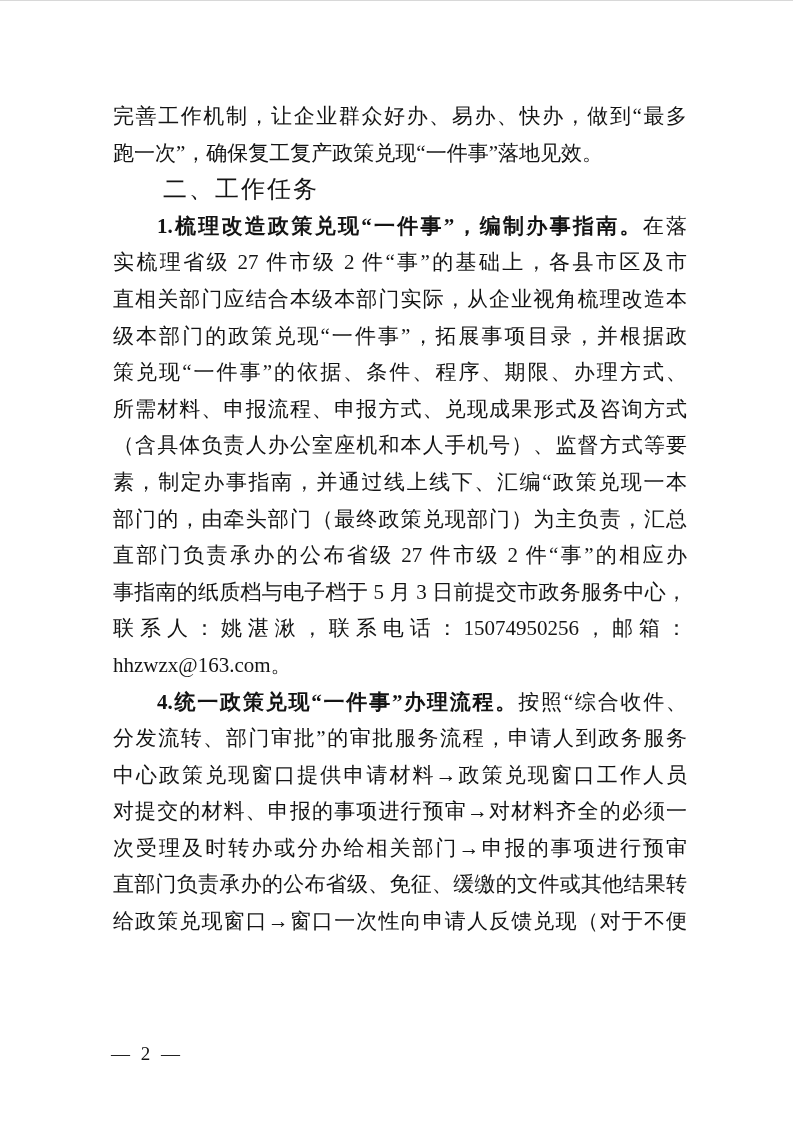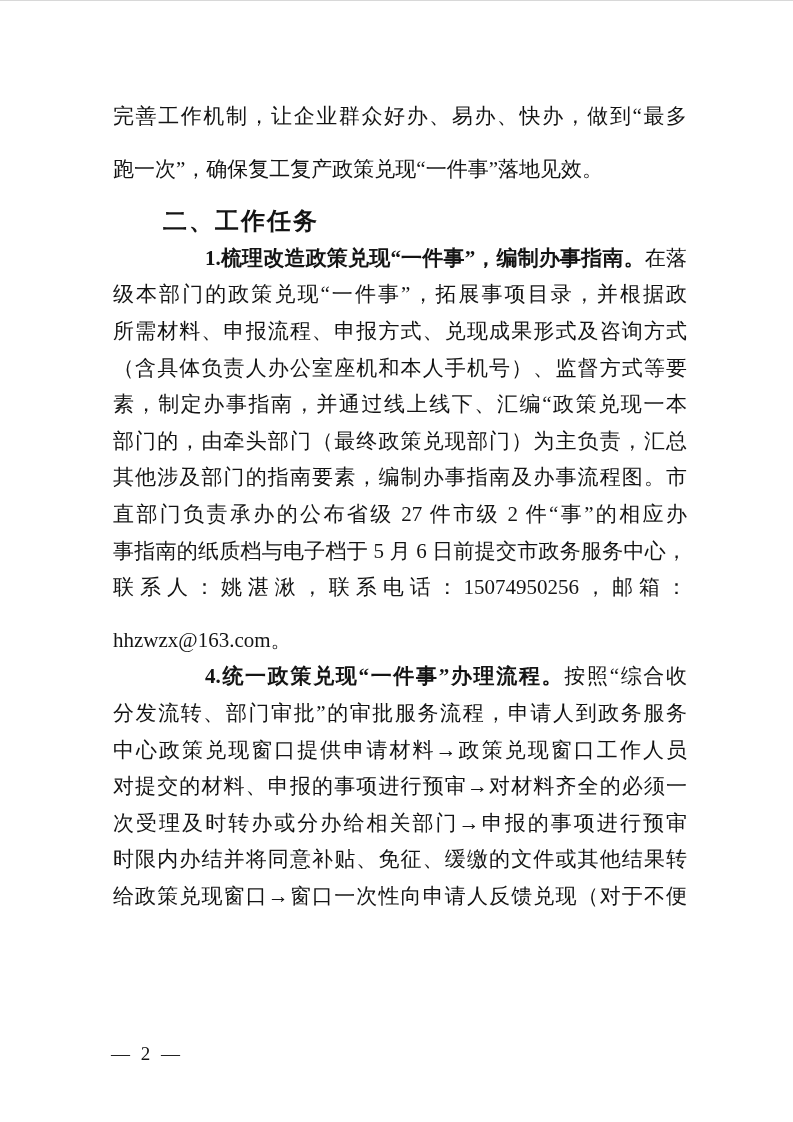"跑一次”，确保复工复产政策兑现“一件事”落地见效。" .line.left-last { margin-top: 16px -> none }
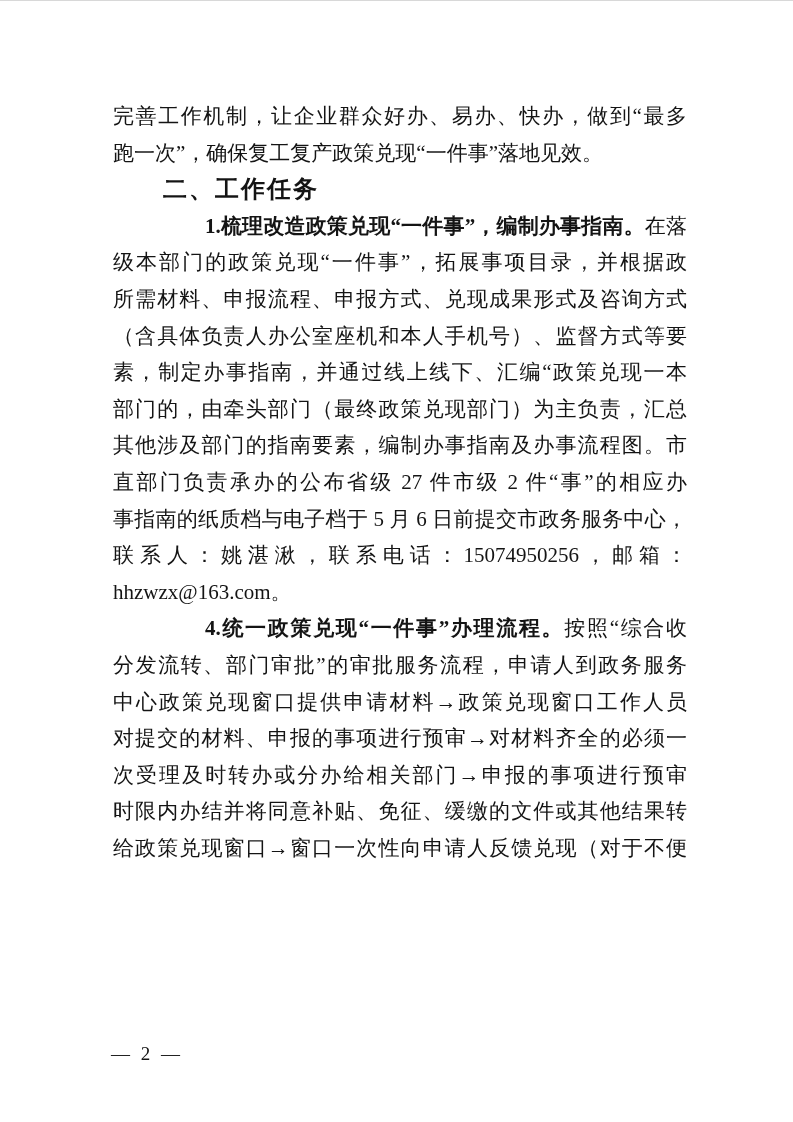"二、工作任务" .line.heading-line { font-weight: bold -> normal }
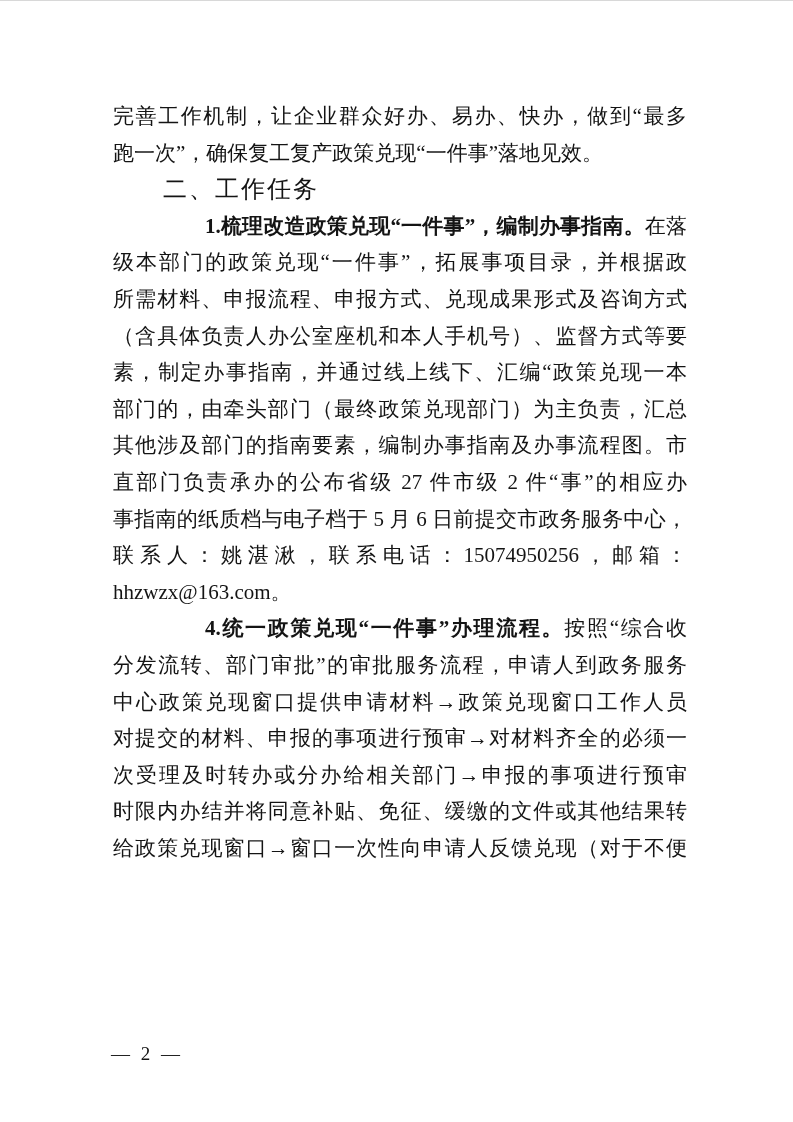"1.梳理改造政策兑现“一件事”，编制办事指南。" .lead { margin-left: 48px -> none }
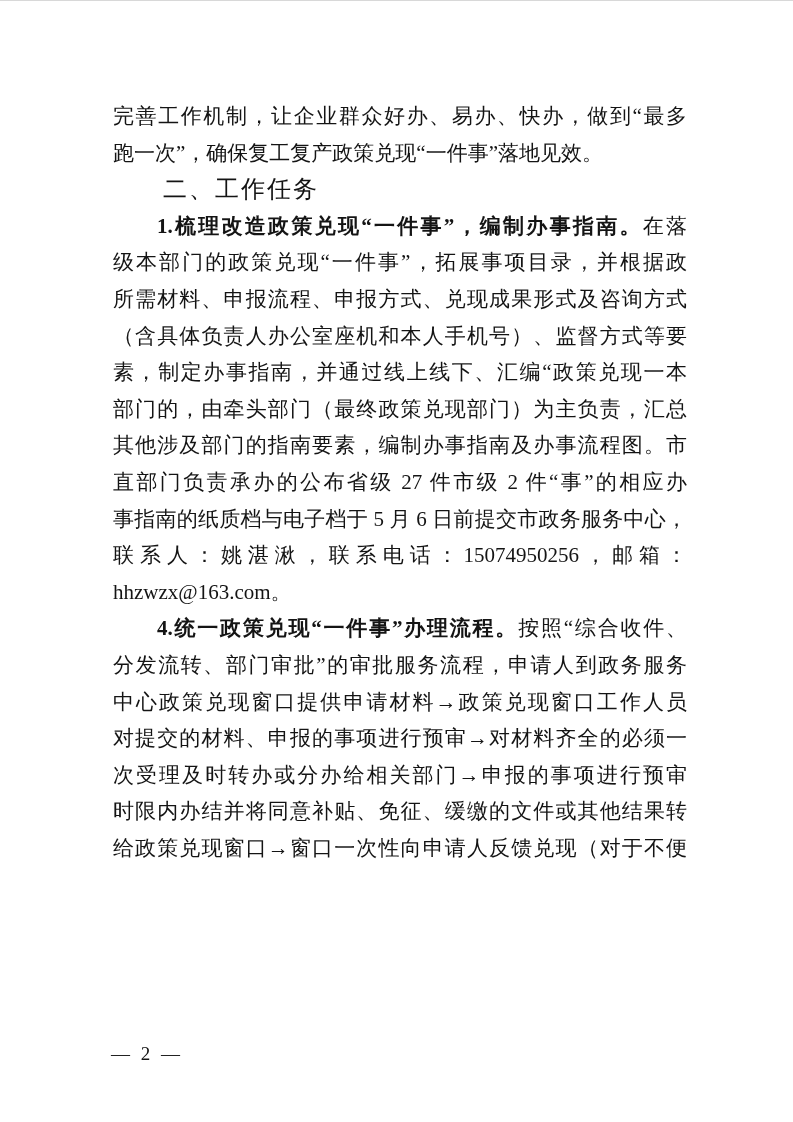"实梳理省级 27 件市级 2 件“事”的基础上，各县市区及市" div.line { html: none -> <div>实梳理省级 27 件市级 2 件“事”的基础上，各县市区及市</div> }
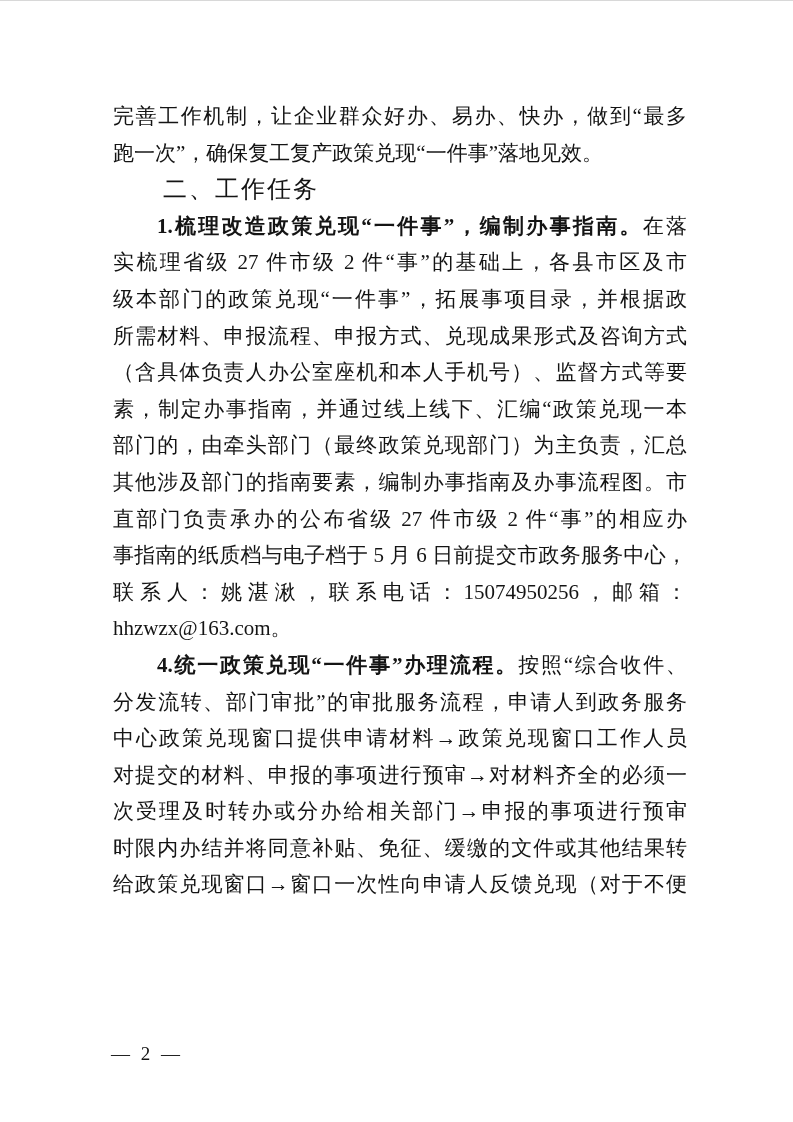"直相关部门应结合本级本部门实际，从企业视角梳理改造本" div.line { html: none -> <div>直相关部门应结合本级本部门实际，从企业视角梳理改造本</div> }
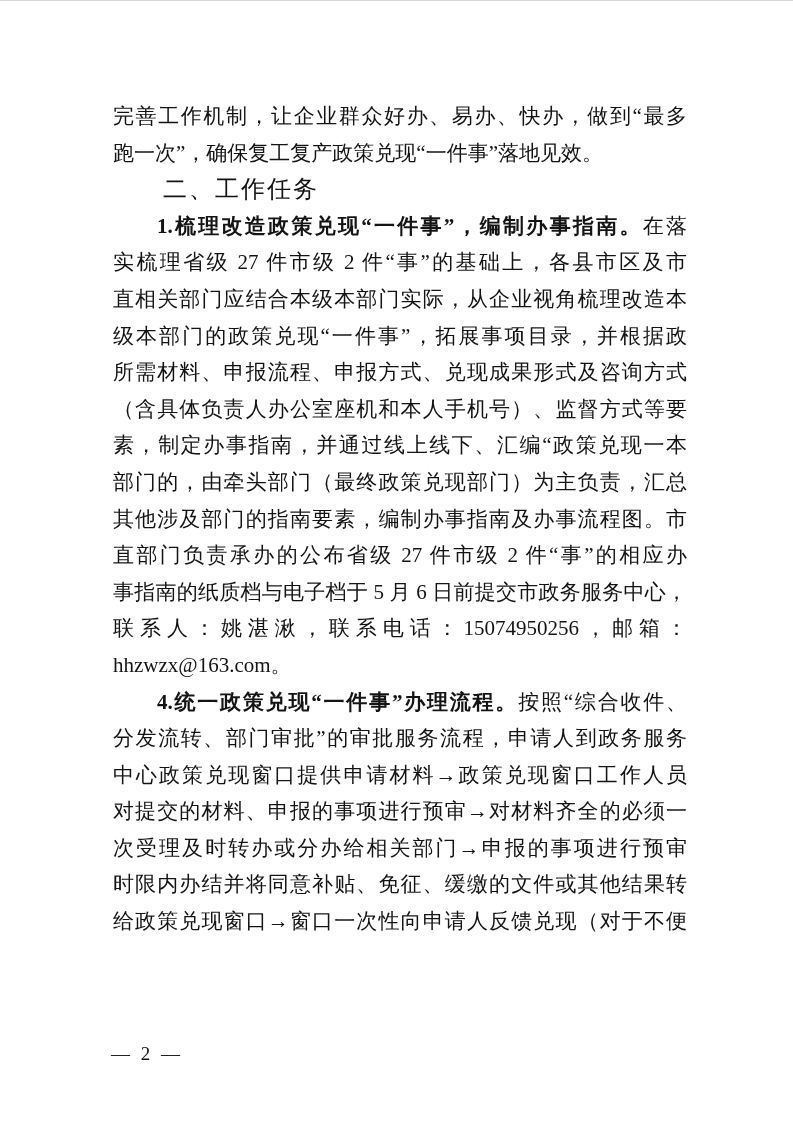"策兑现“一件事”的依据、条件、程序、期限、办理方式、" div.line { html: none -> <div>策兑现“一件事”的依据、条件、程序、期限、办理方式、</div> }
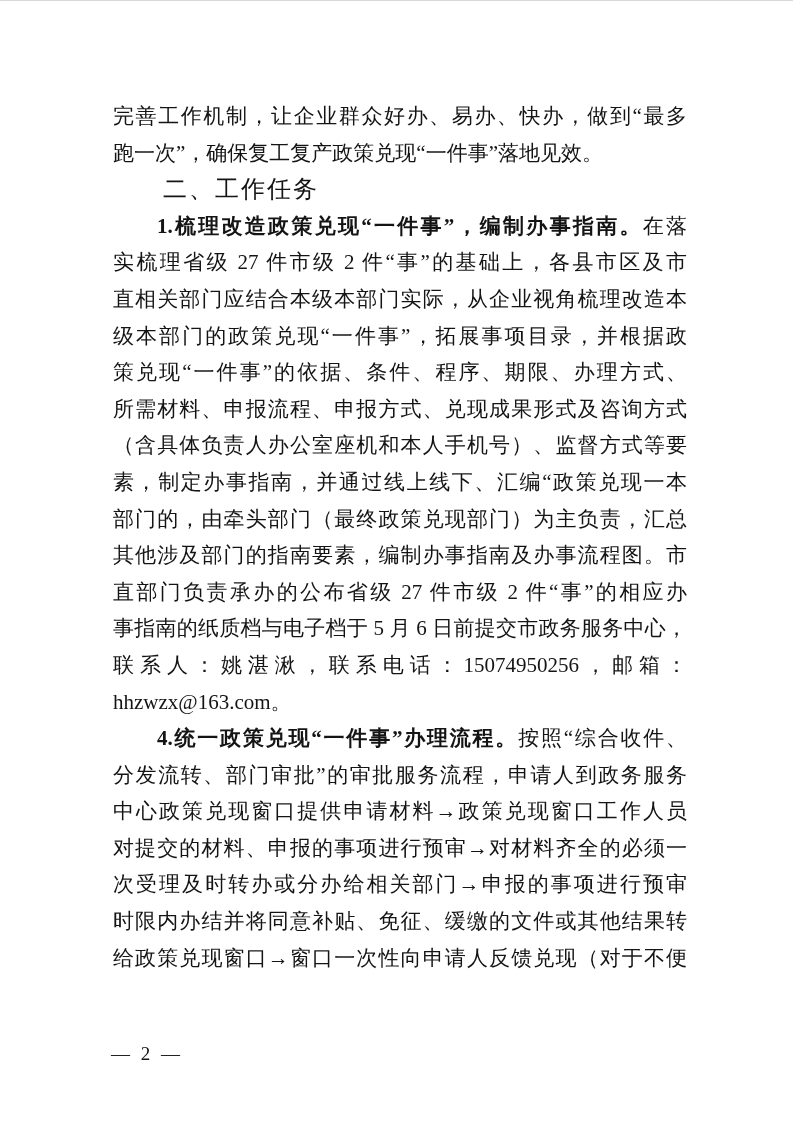"其他涉及部门的指南要素，编制办事指南及办事流程图。市" div.line { html: <div>其他涉及部门的指南要素，编制办事指南及办事流程图。市</div> -> none }
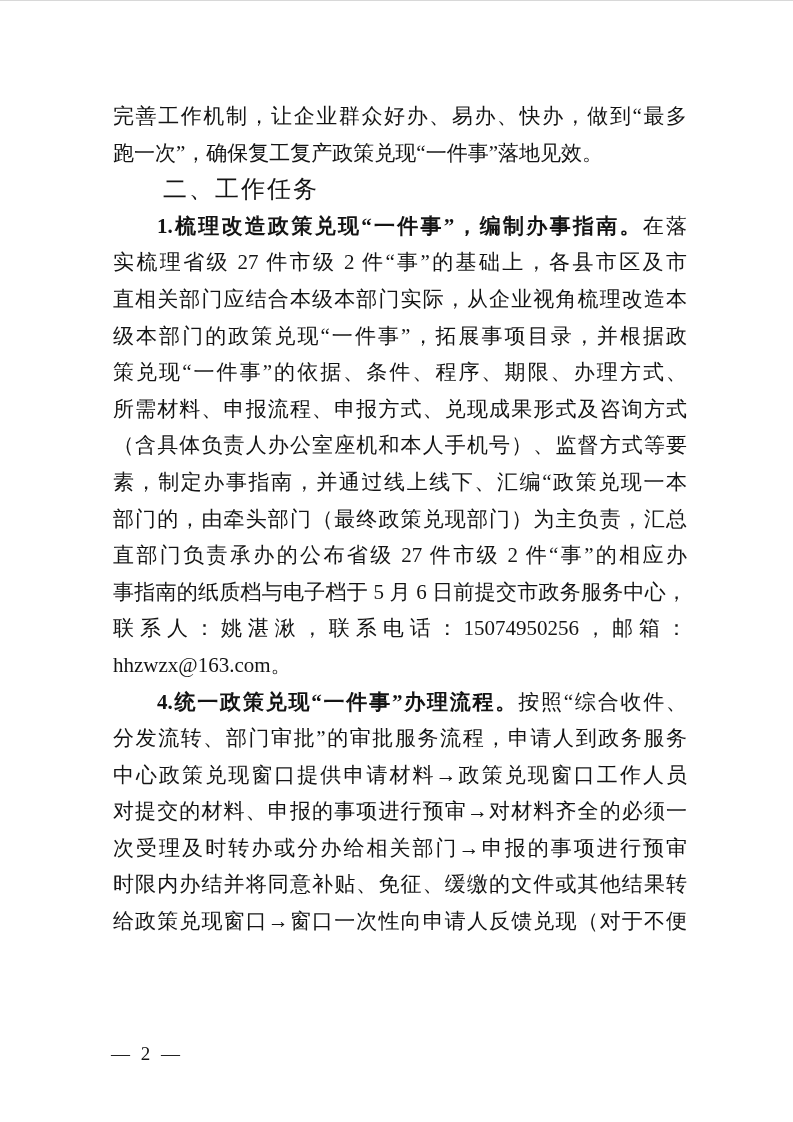"事指南的纸质档与电子档于 5 月 6 日前提交市政务服务中心，" div.line { text: 6 -> 3 }
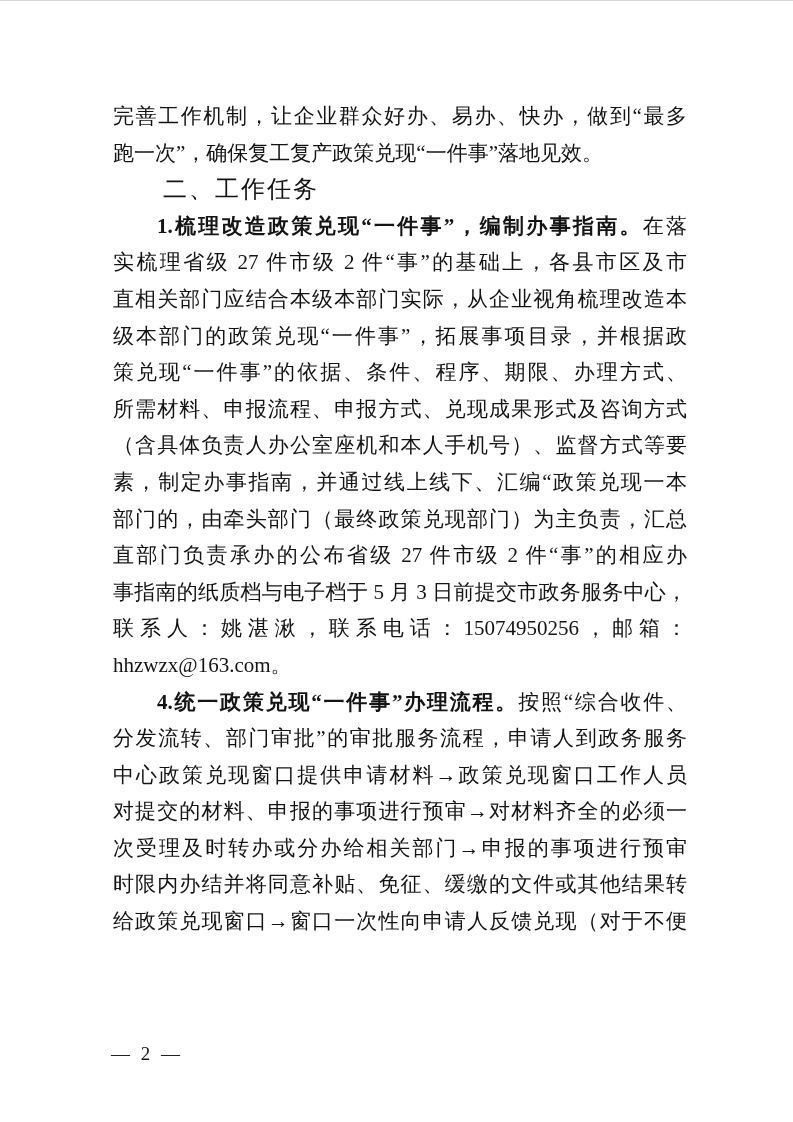"时限内办结并将同意补贴、免征、缓缴的文件或其他结果转" div.line { text: 时限内办结并将同意补贴 -> 直部门负责承办的公布省级 }
